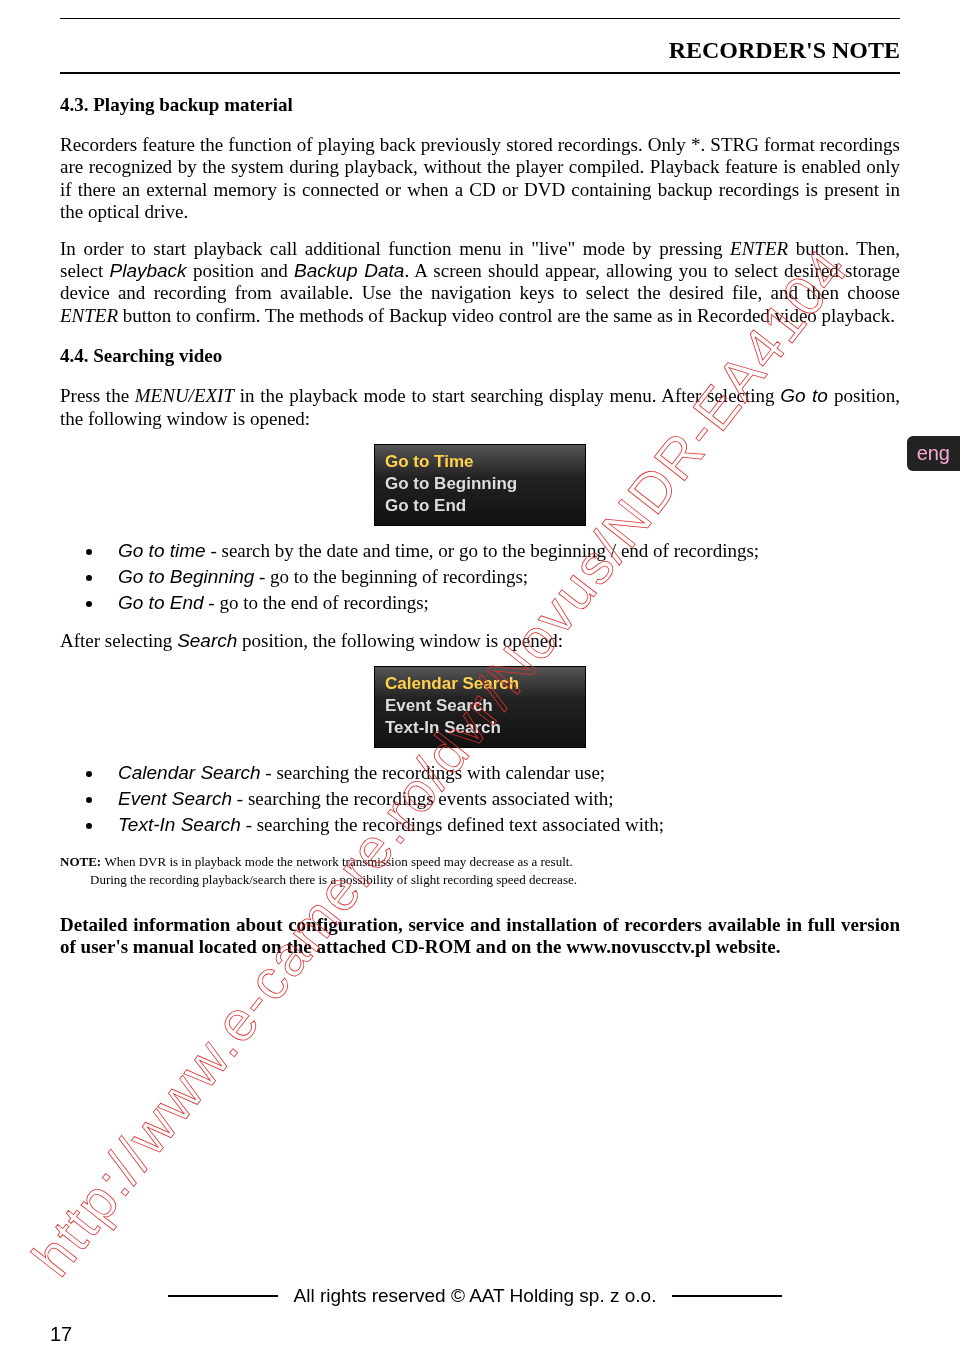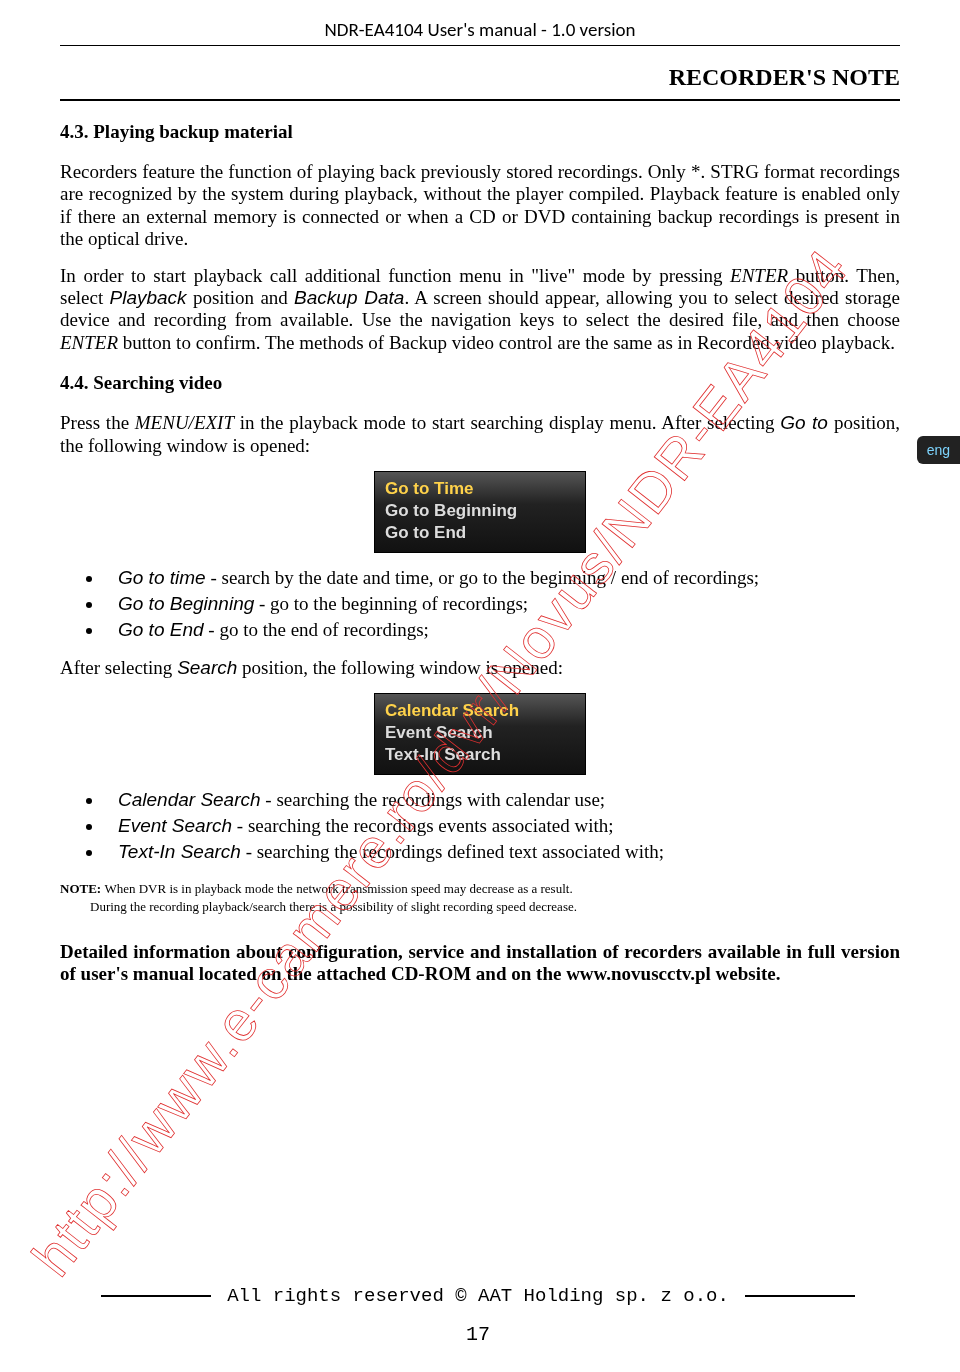"NDR-EA4104 User's manual - 1.0" div.doc-header { html: <div>NDR-EA4104 User's manual - 1.0 version</div> -> none }
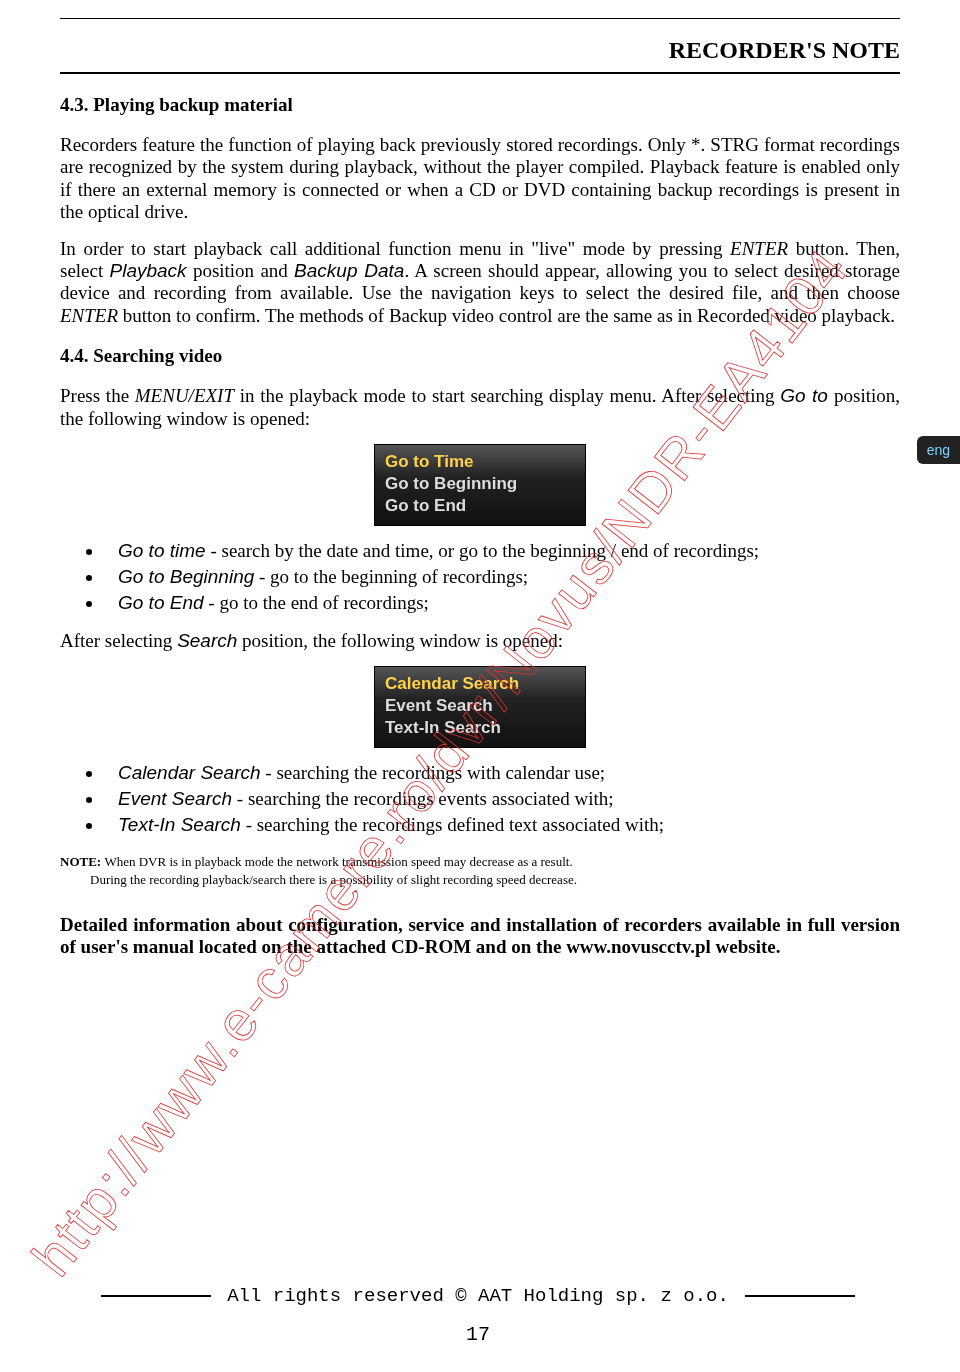"eng" .tab-badge { color: #7dd3fc -> #f9a8d4; font-size: 14px -> 20px }
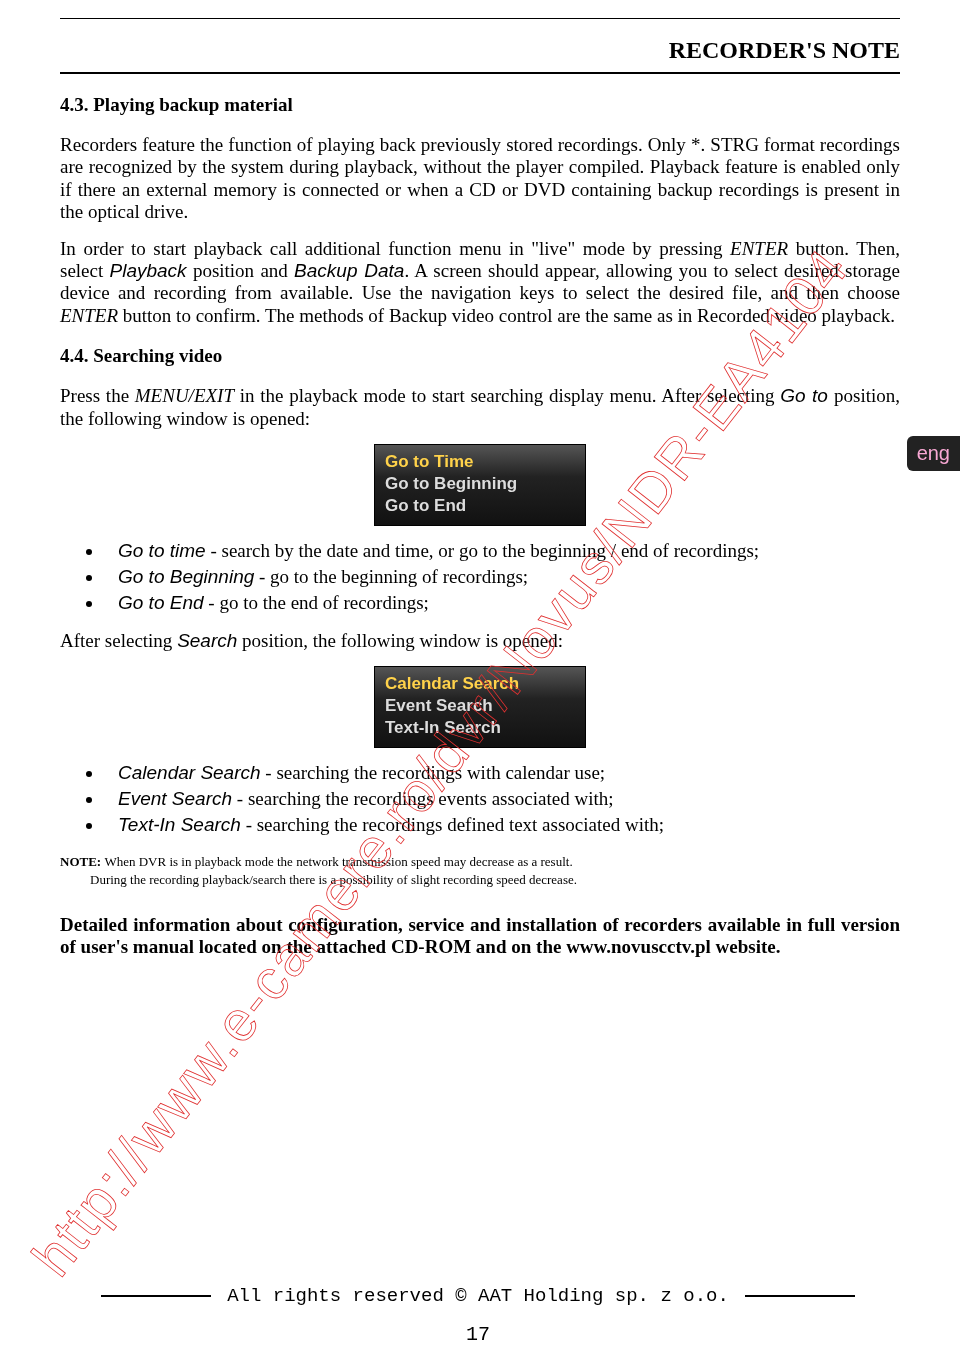"All rights reserved © AAT" .footer-wrap { font-family: Liberation Mono, monospace -> Liberation Sans, sans-serif; left: 56px -> 50px; text-align: center -> left }
